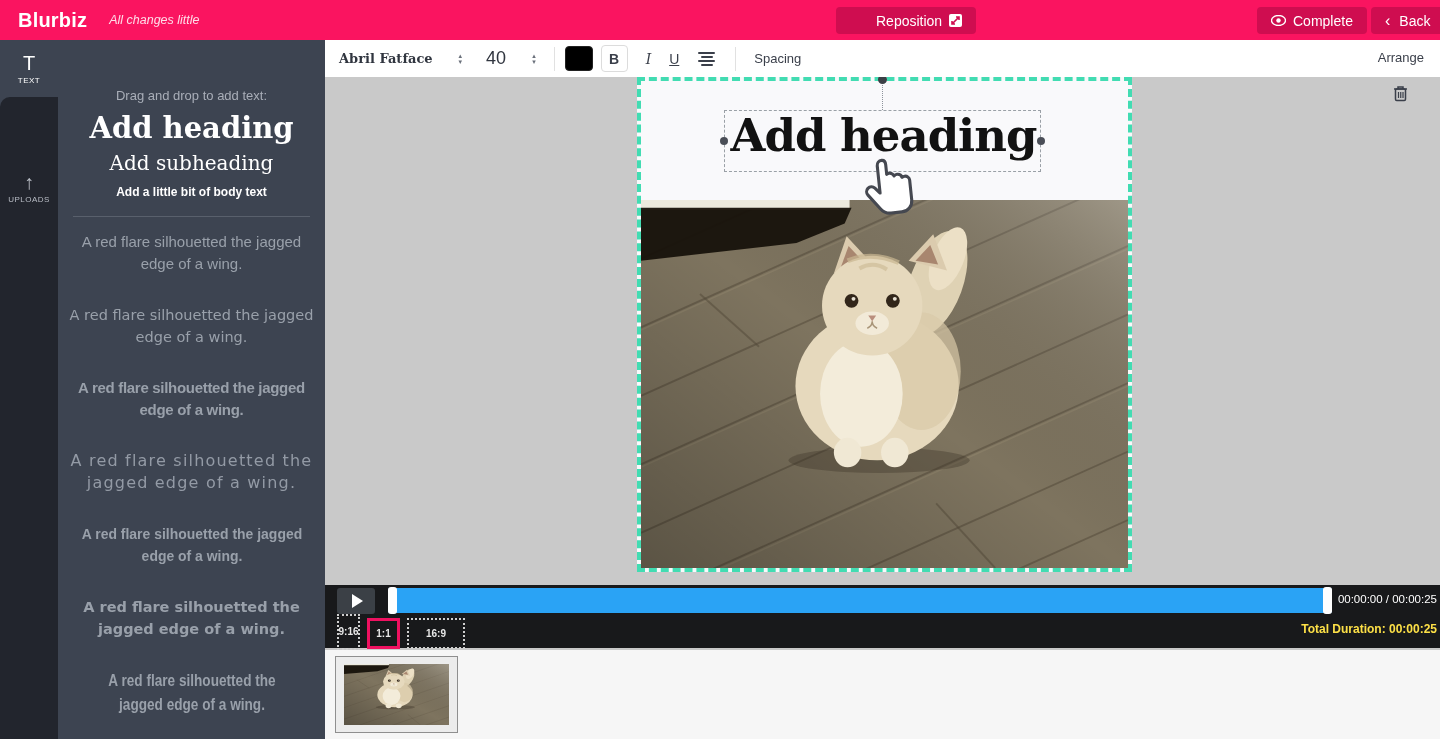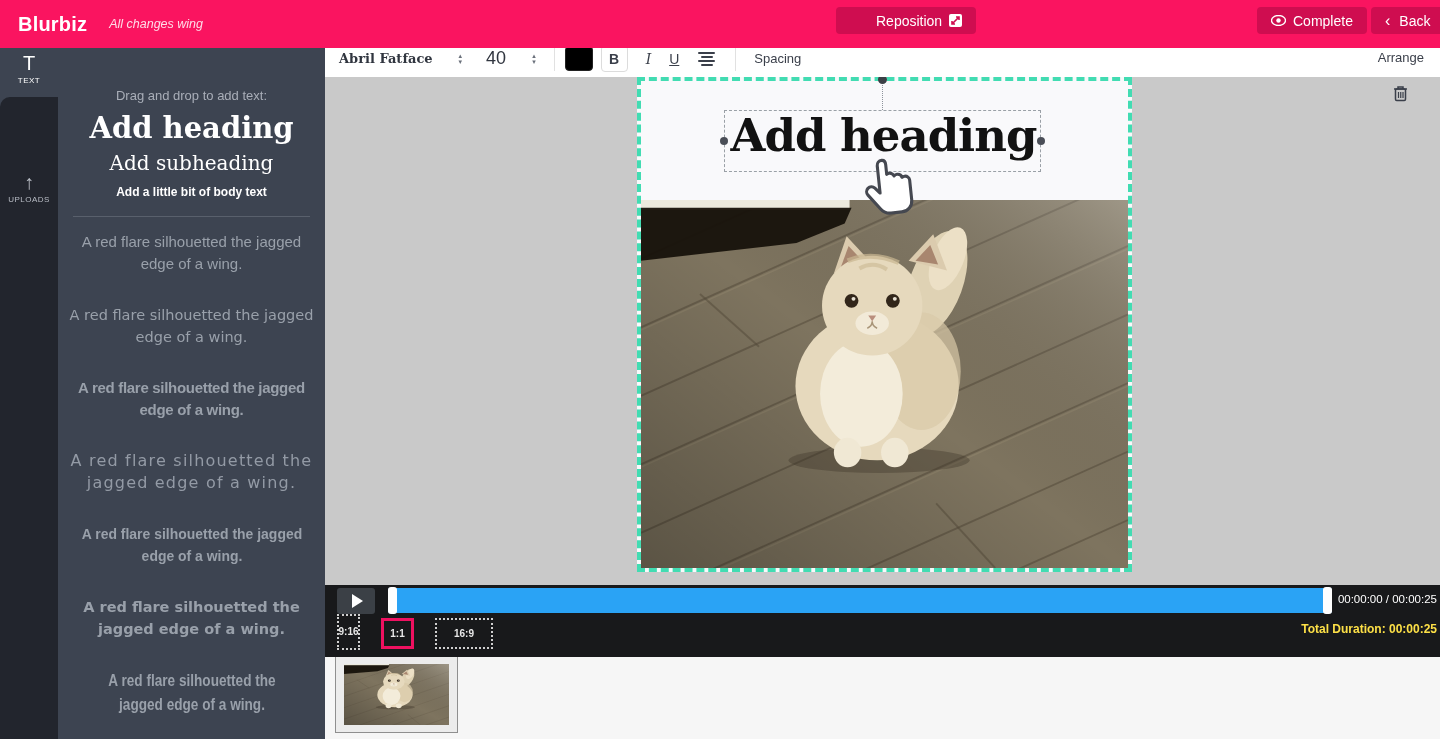"Blurbiz" .topbar { height: 48px -> 40px }
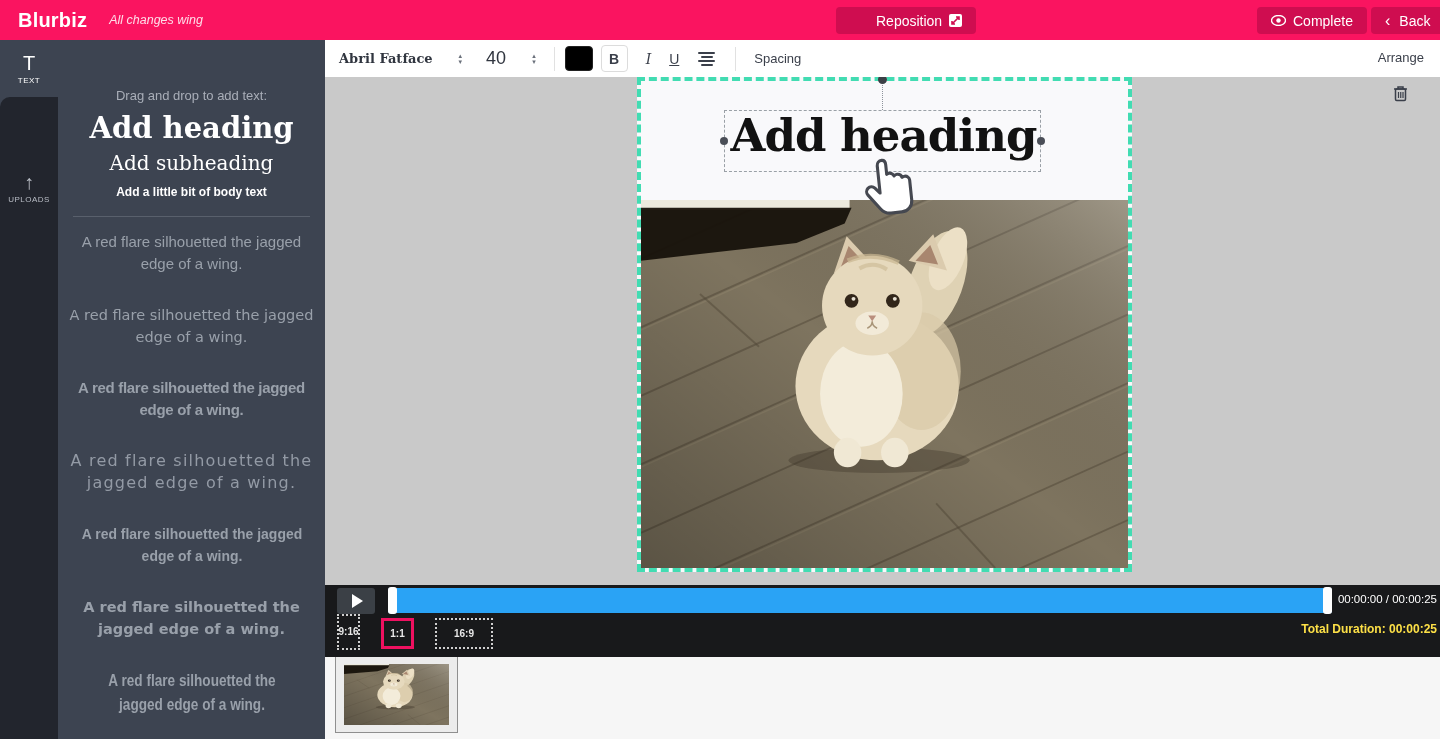"All changes wing" span.saved { text: wing -> little }
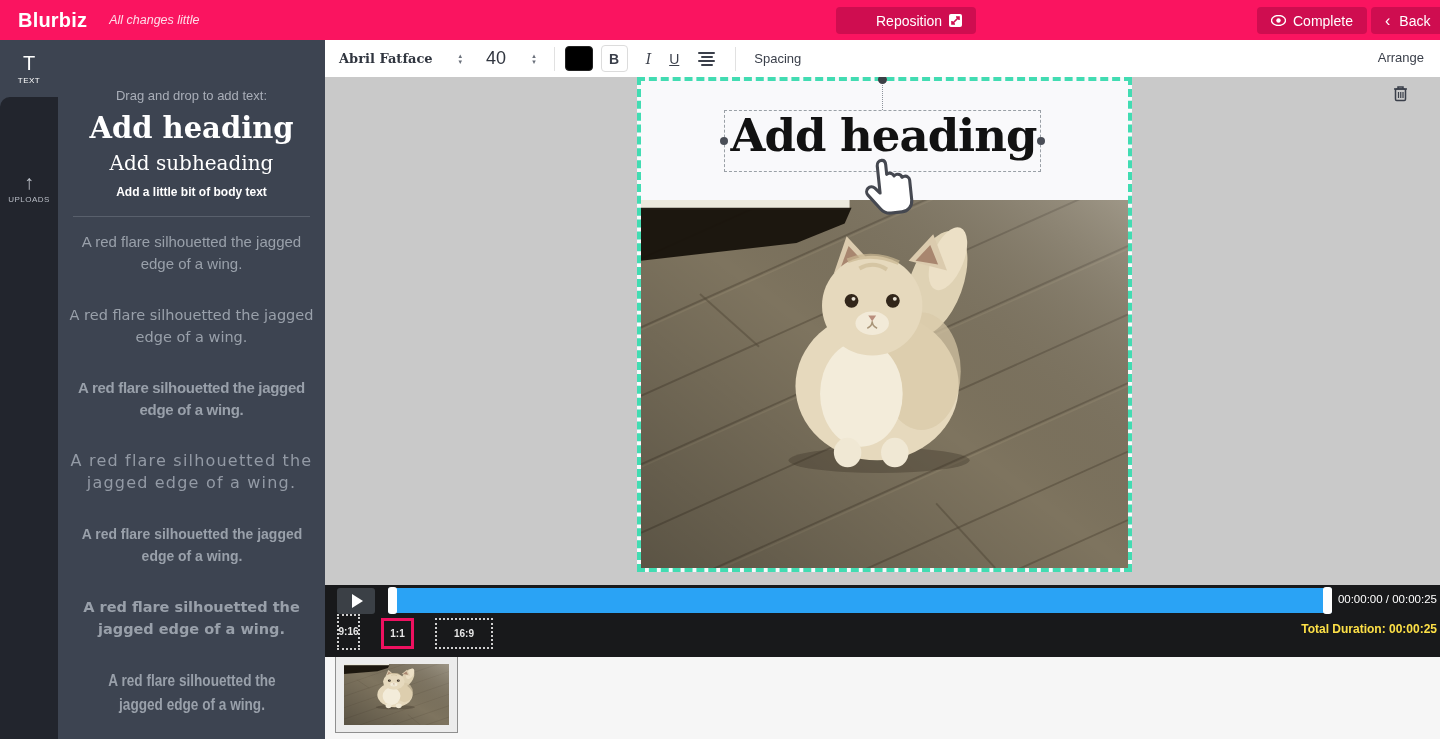"00:00:00 / 00:00:25" .timeline { height: 72px -> 63px }
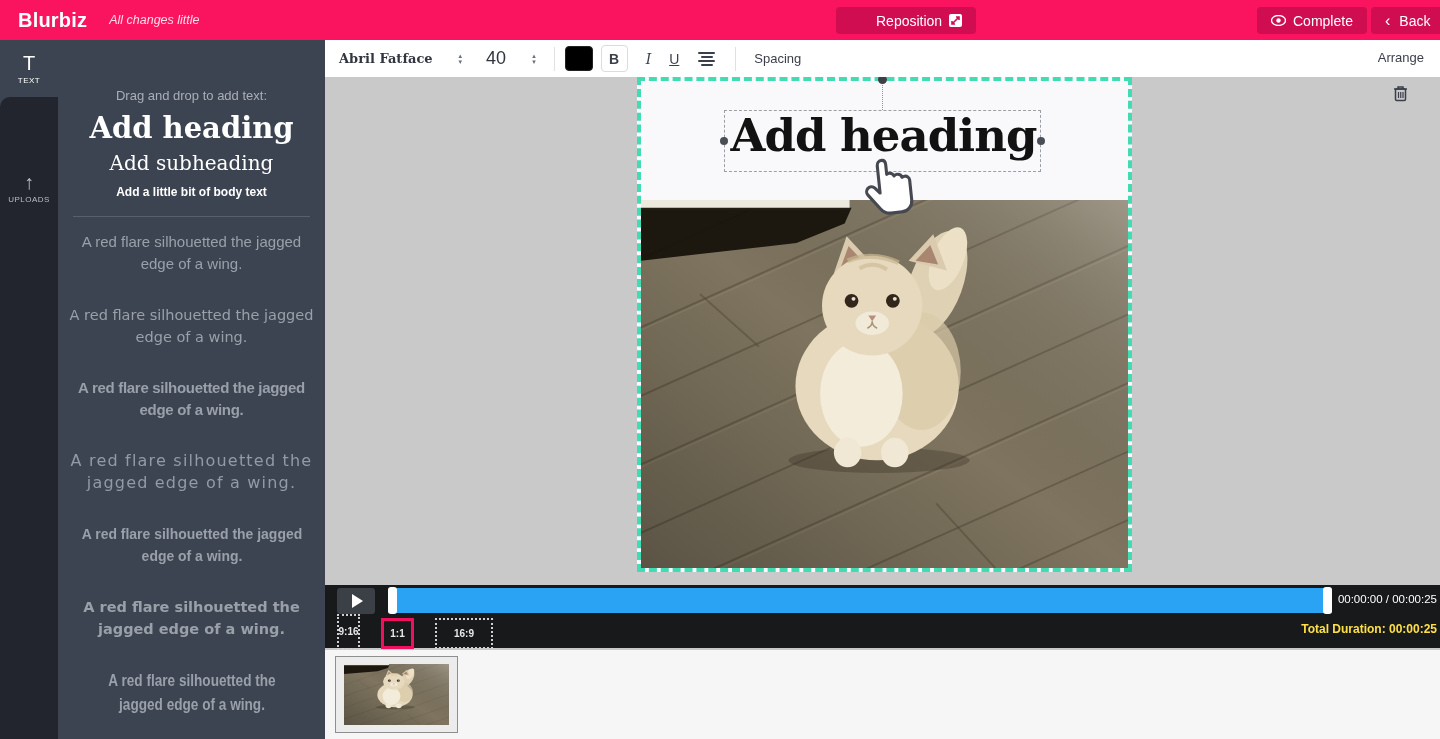"9:16" .ratios { gap: 21px -> 7px }
